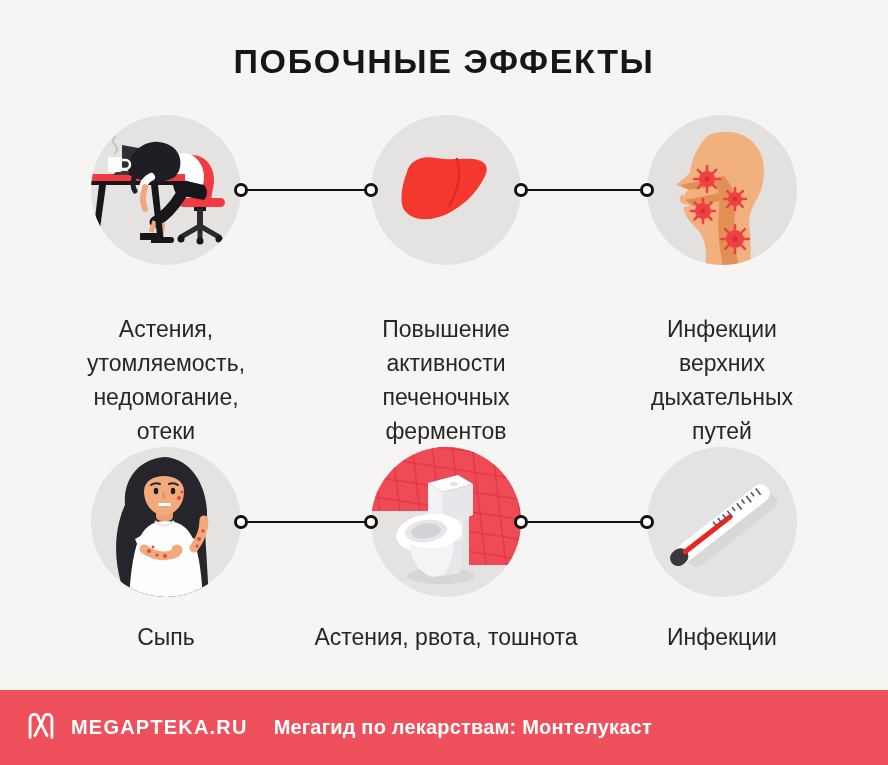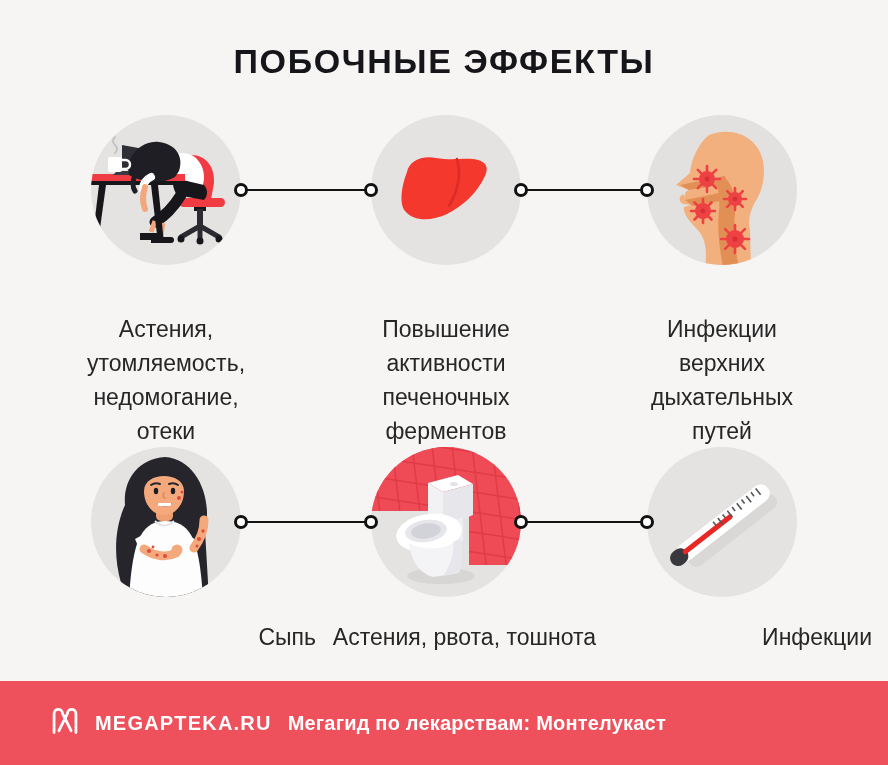"Сыпь" .cap-row2 { text-align: right -> none }
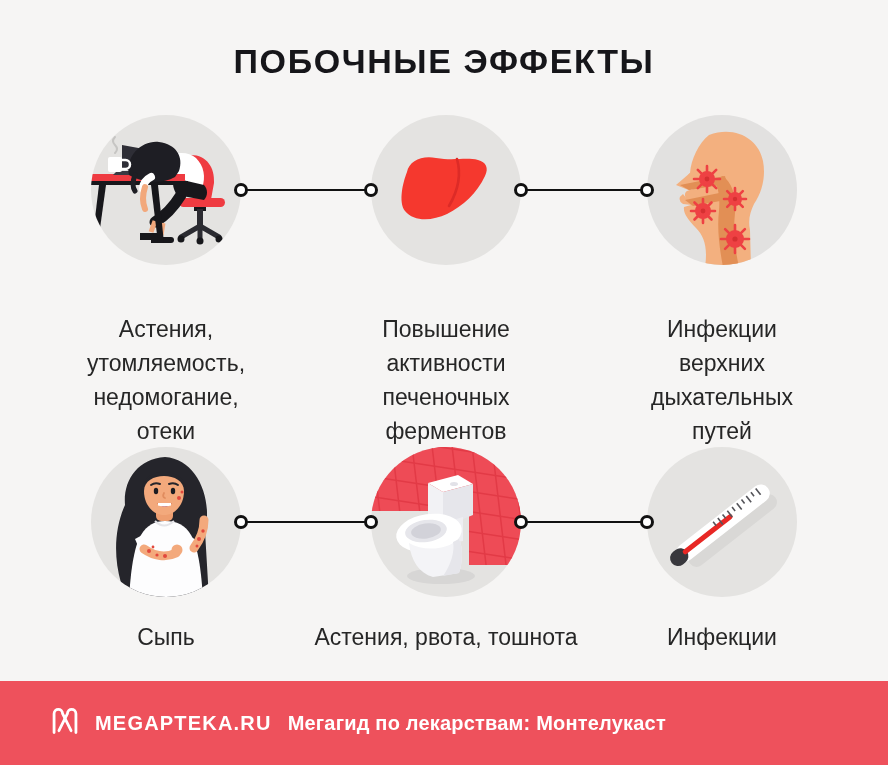"MEGAPTEKA.RU" .footer { height: 84px -> 75px; padding-left: 48px -> 24px }
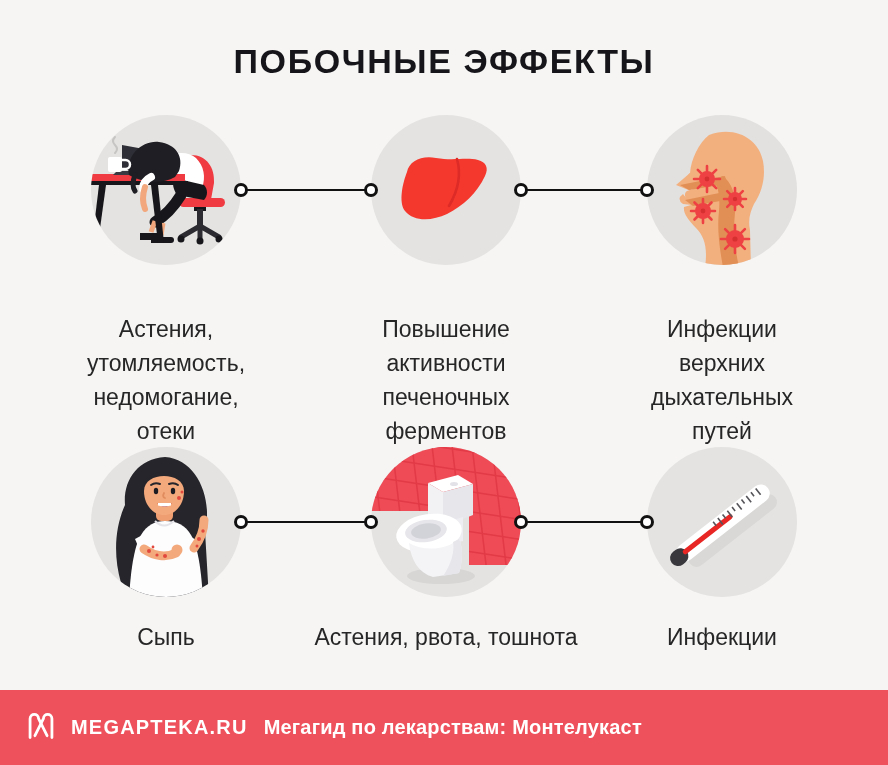"Мегагид по лекарствам: Монтелукаст" .tagline { margin-left: 16px -> 26px }
